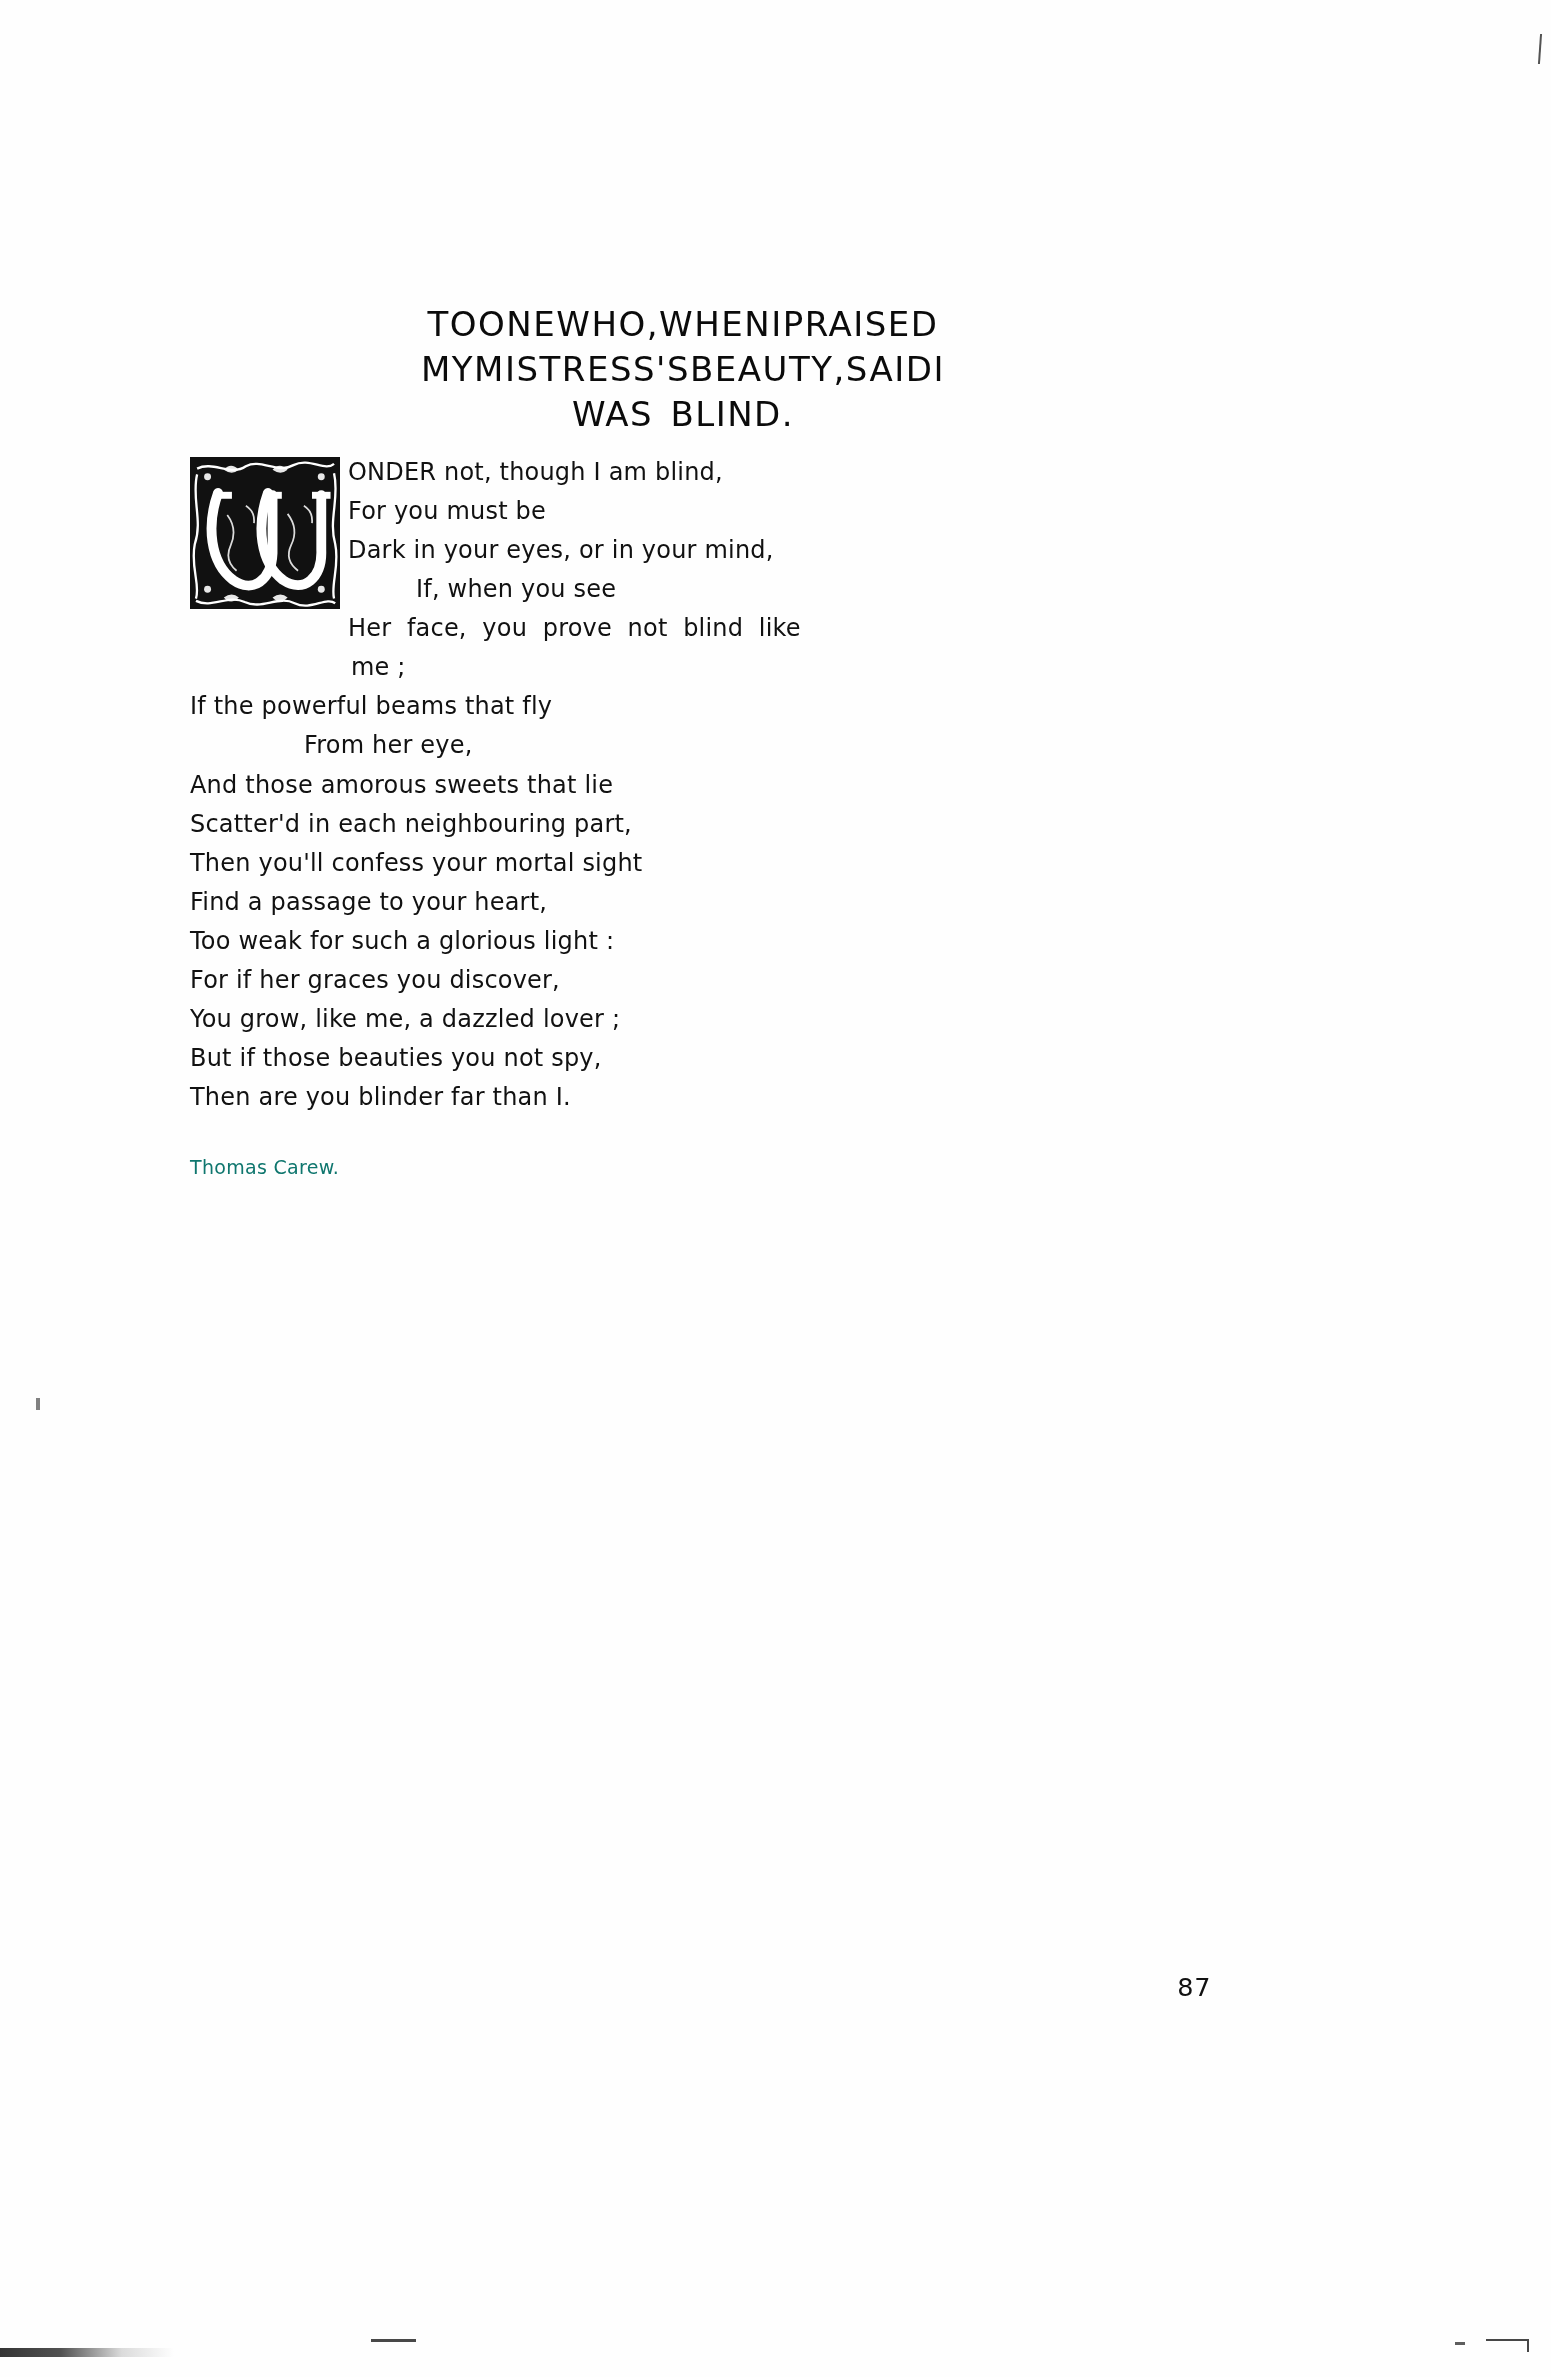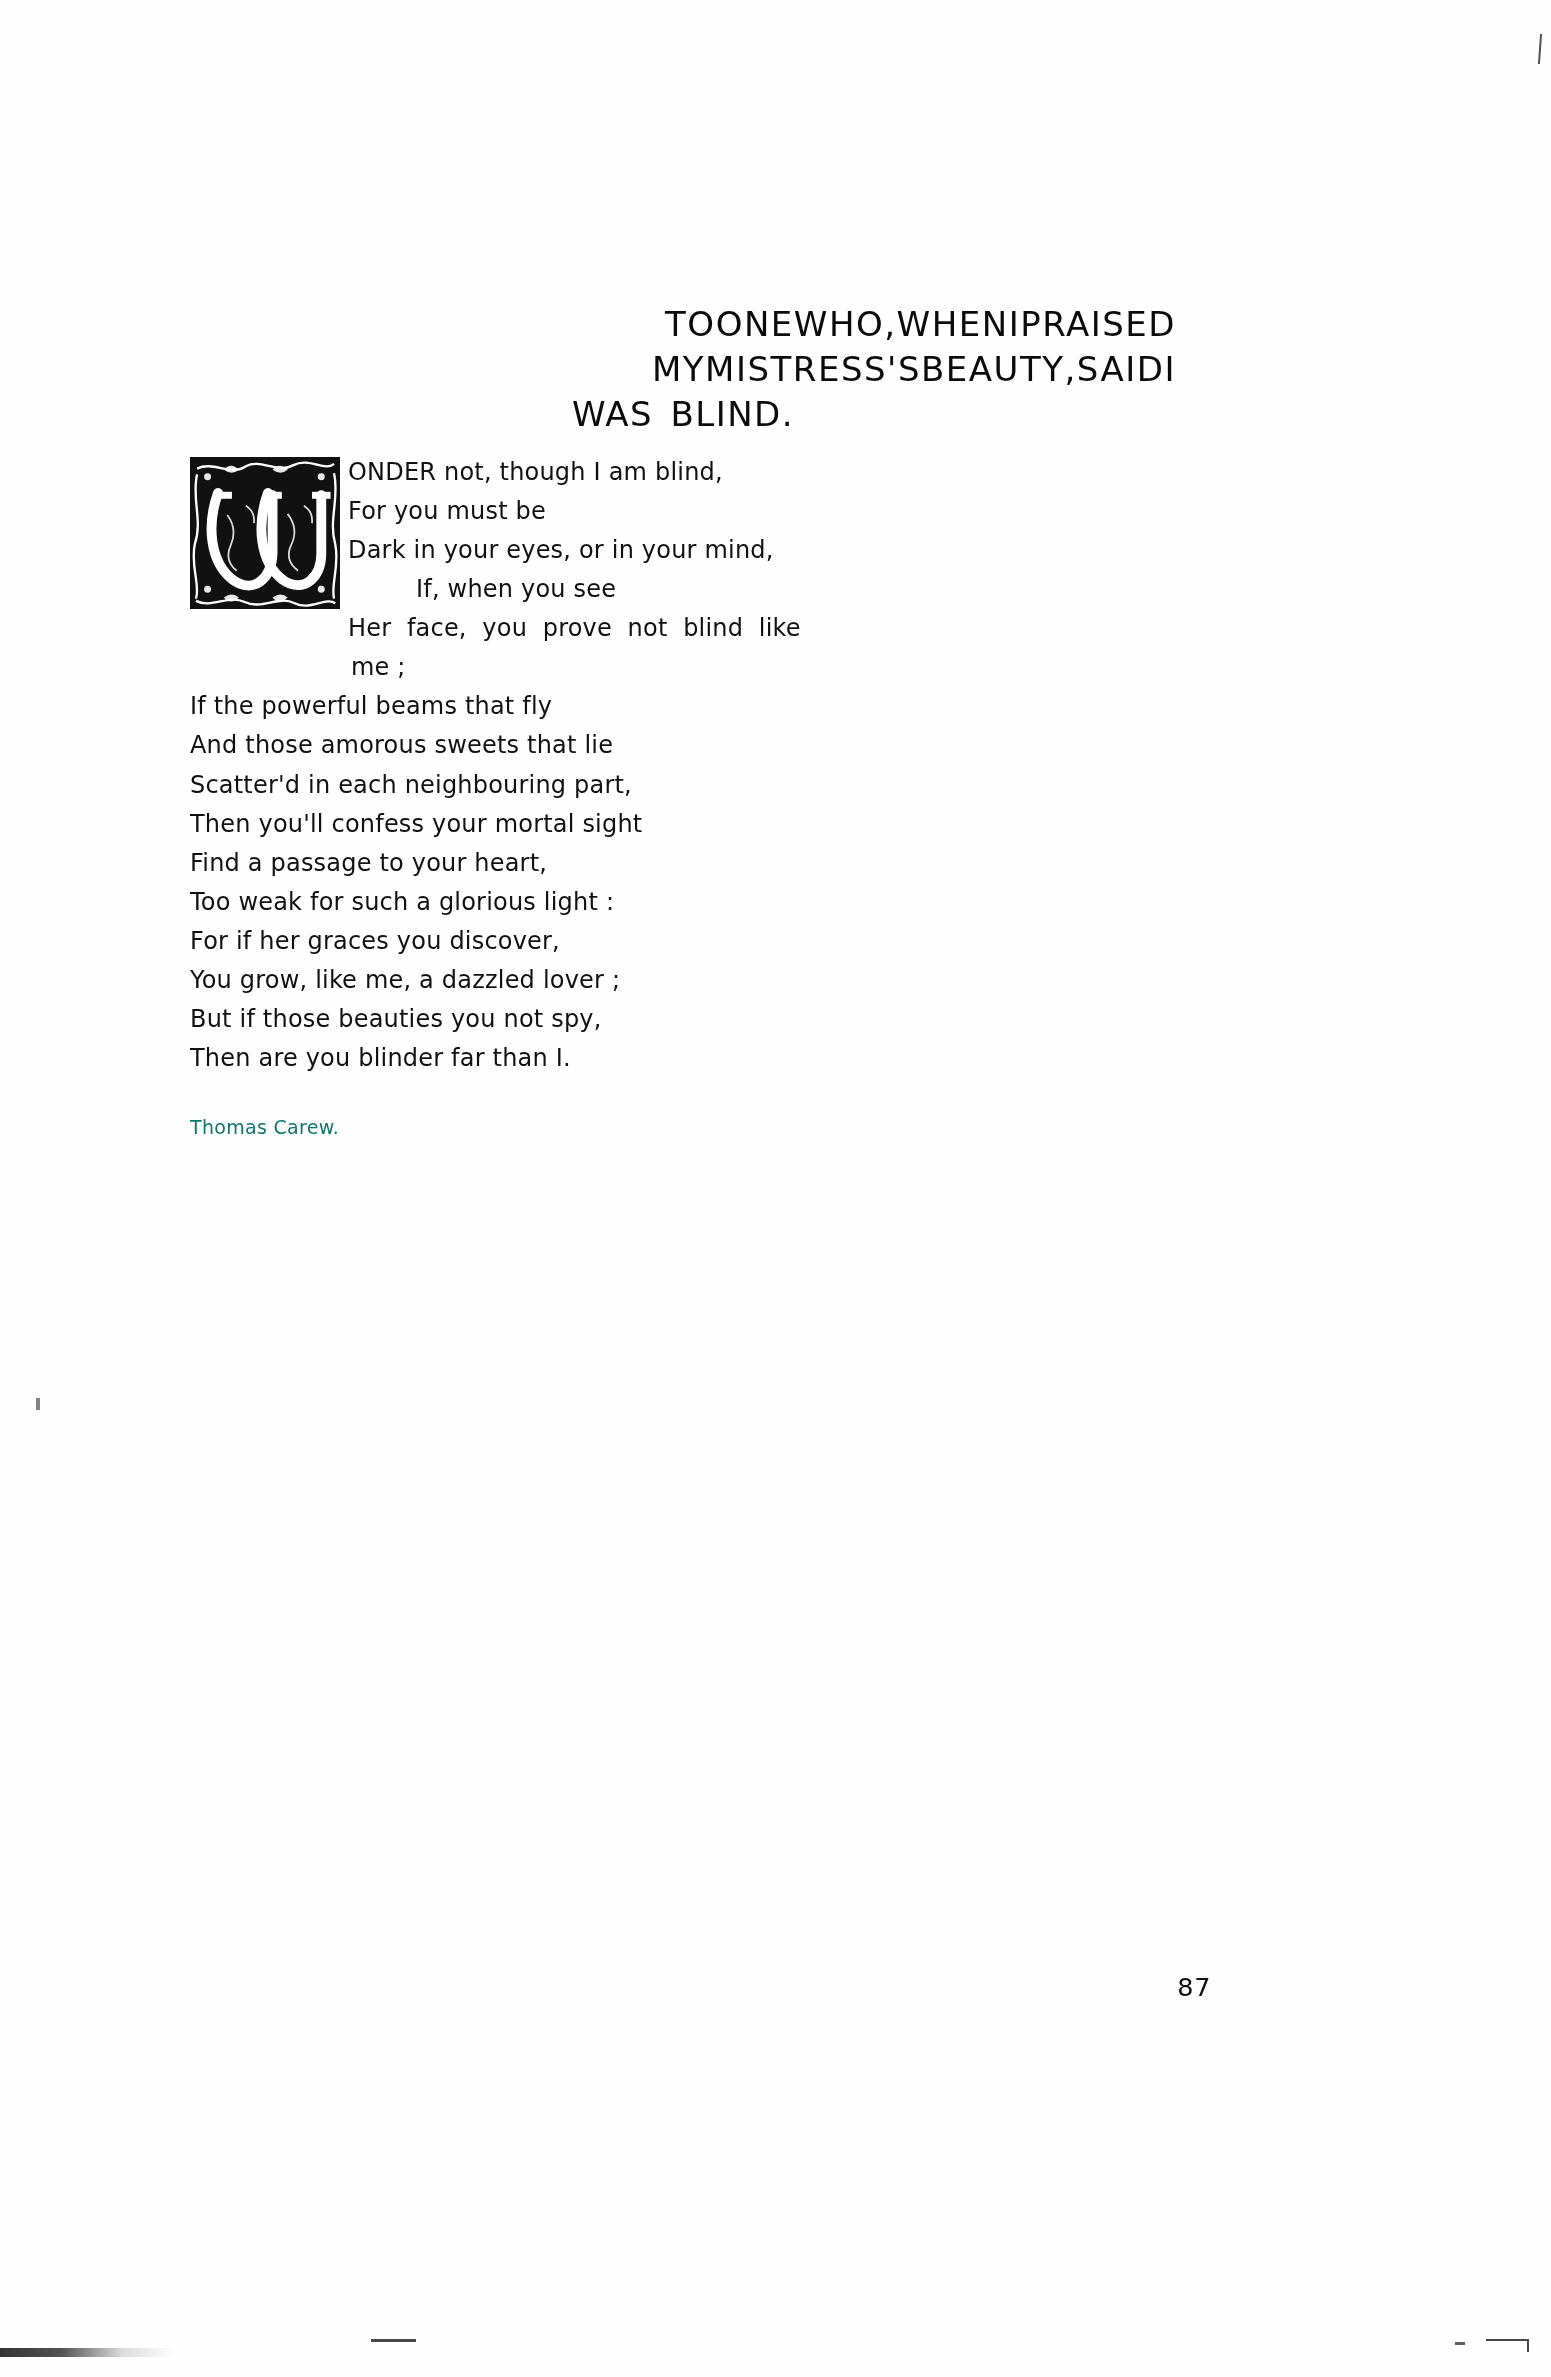"TO" .poem-title .tline.justified { justify-content: flex-end -> center }
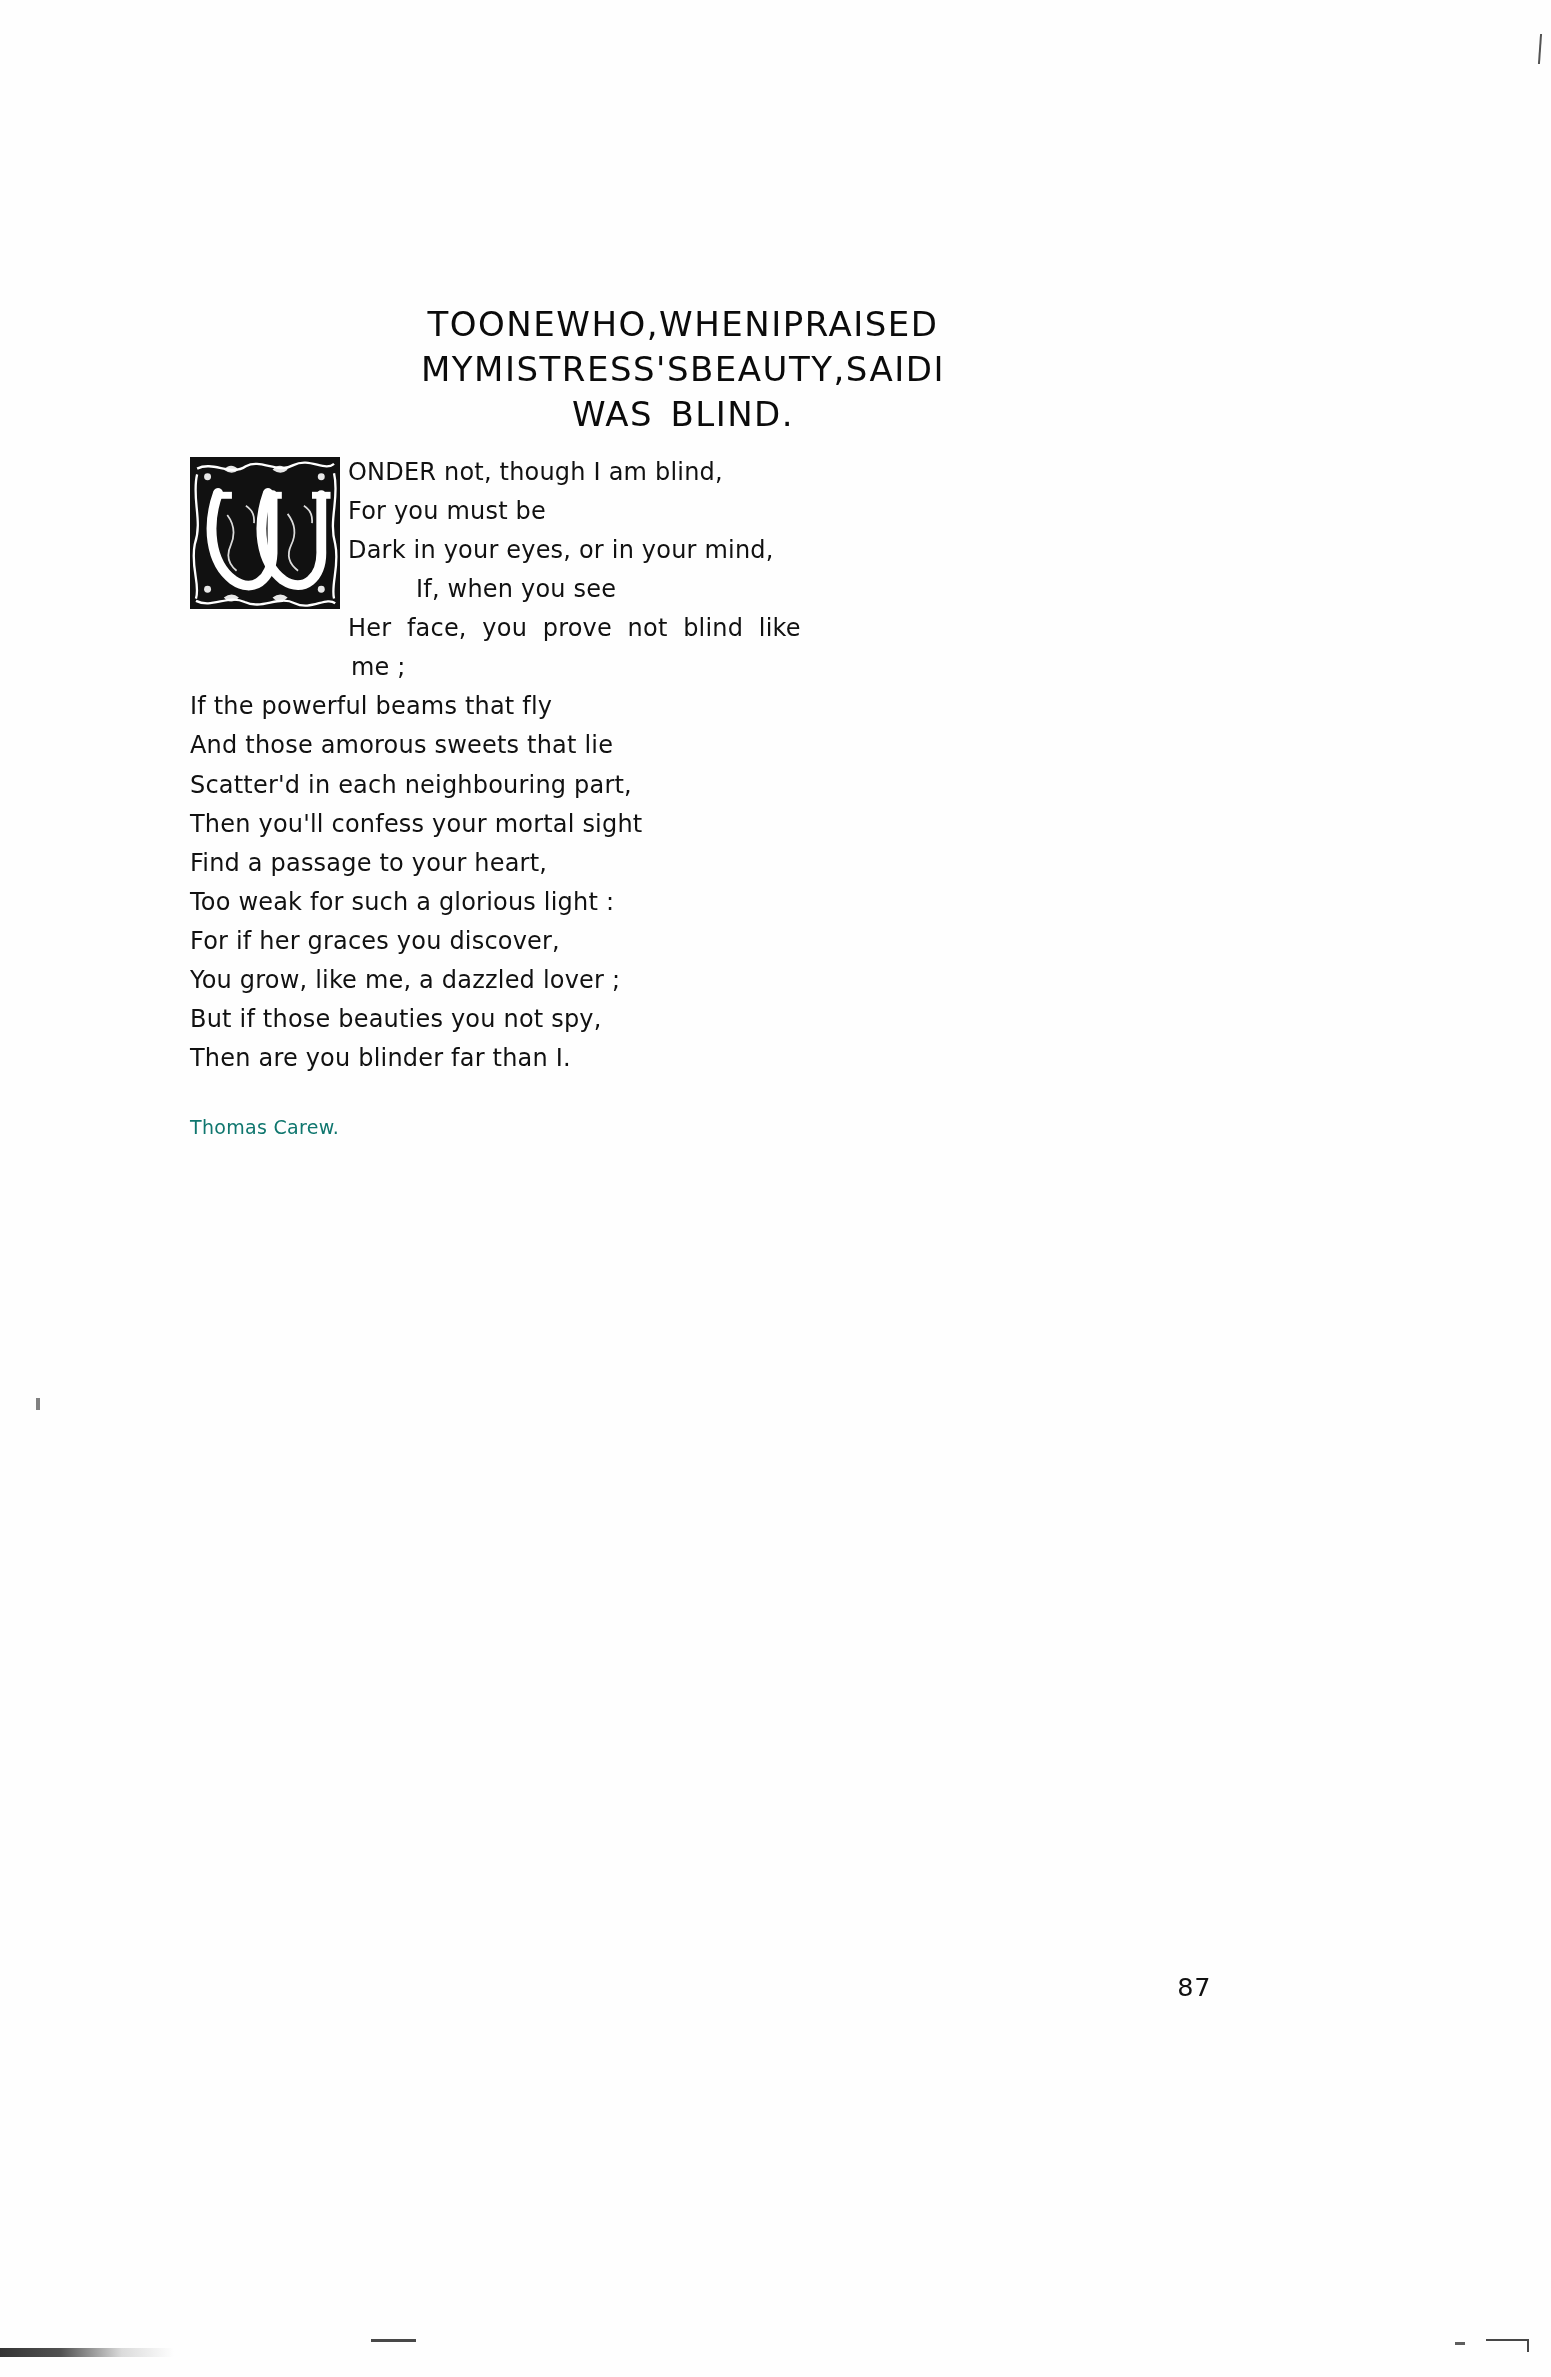"From her eye," span.vline { html: none -> <span>From her eye,</span> }
